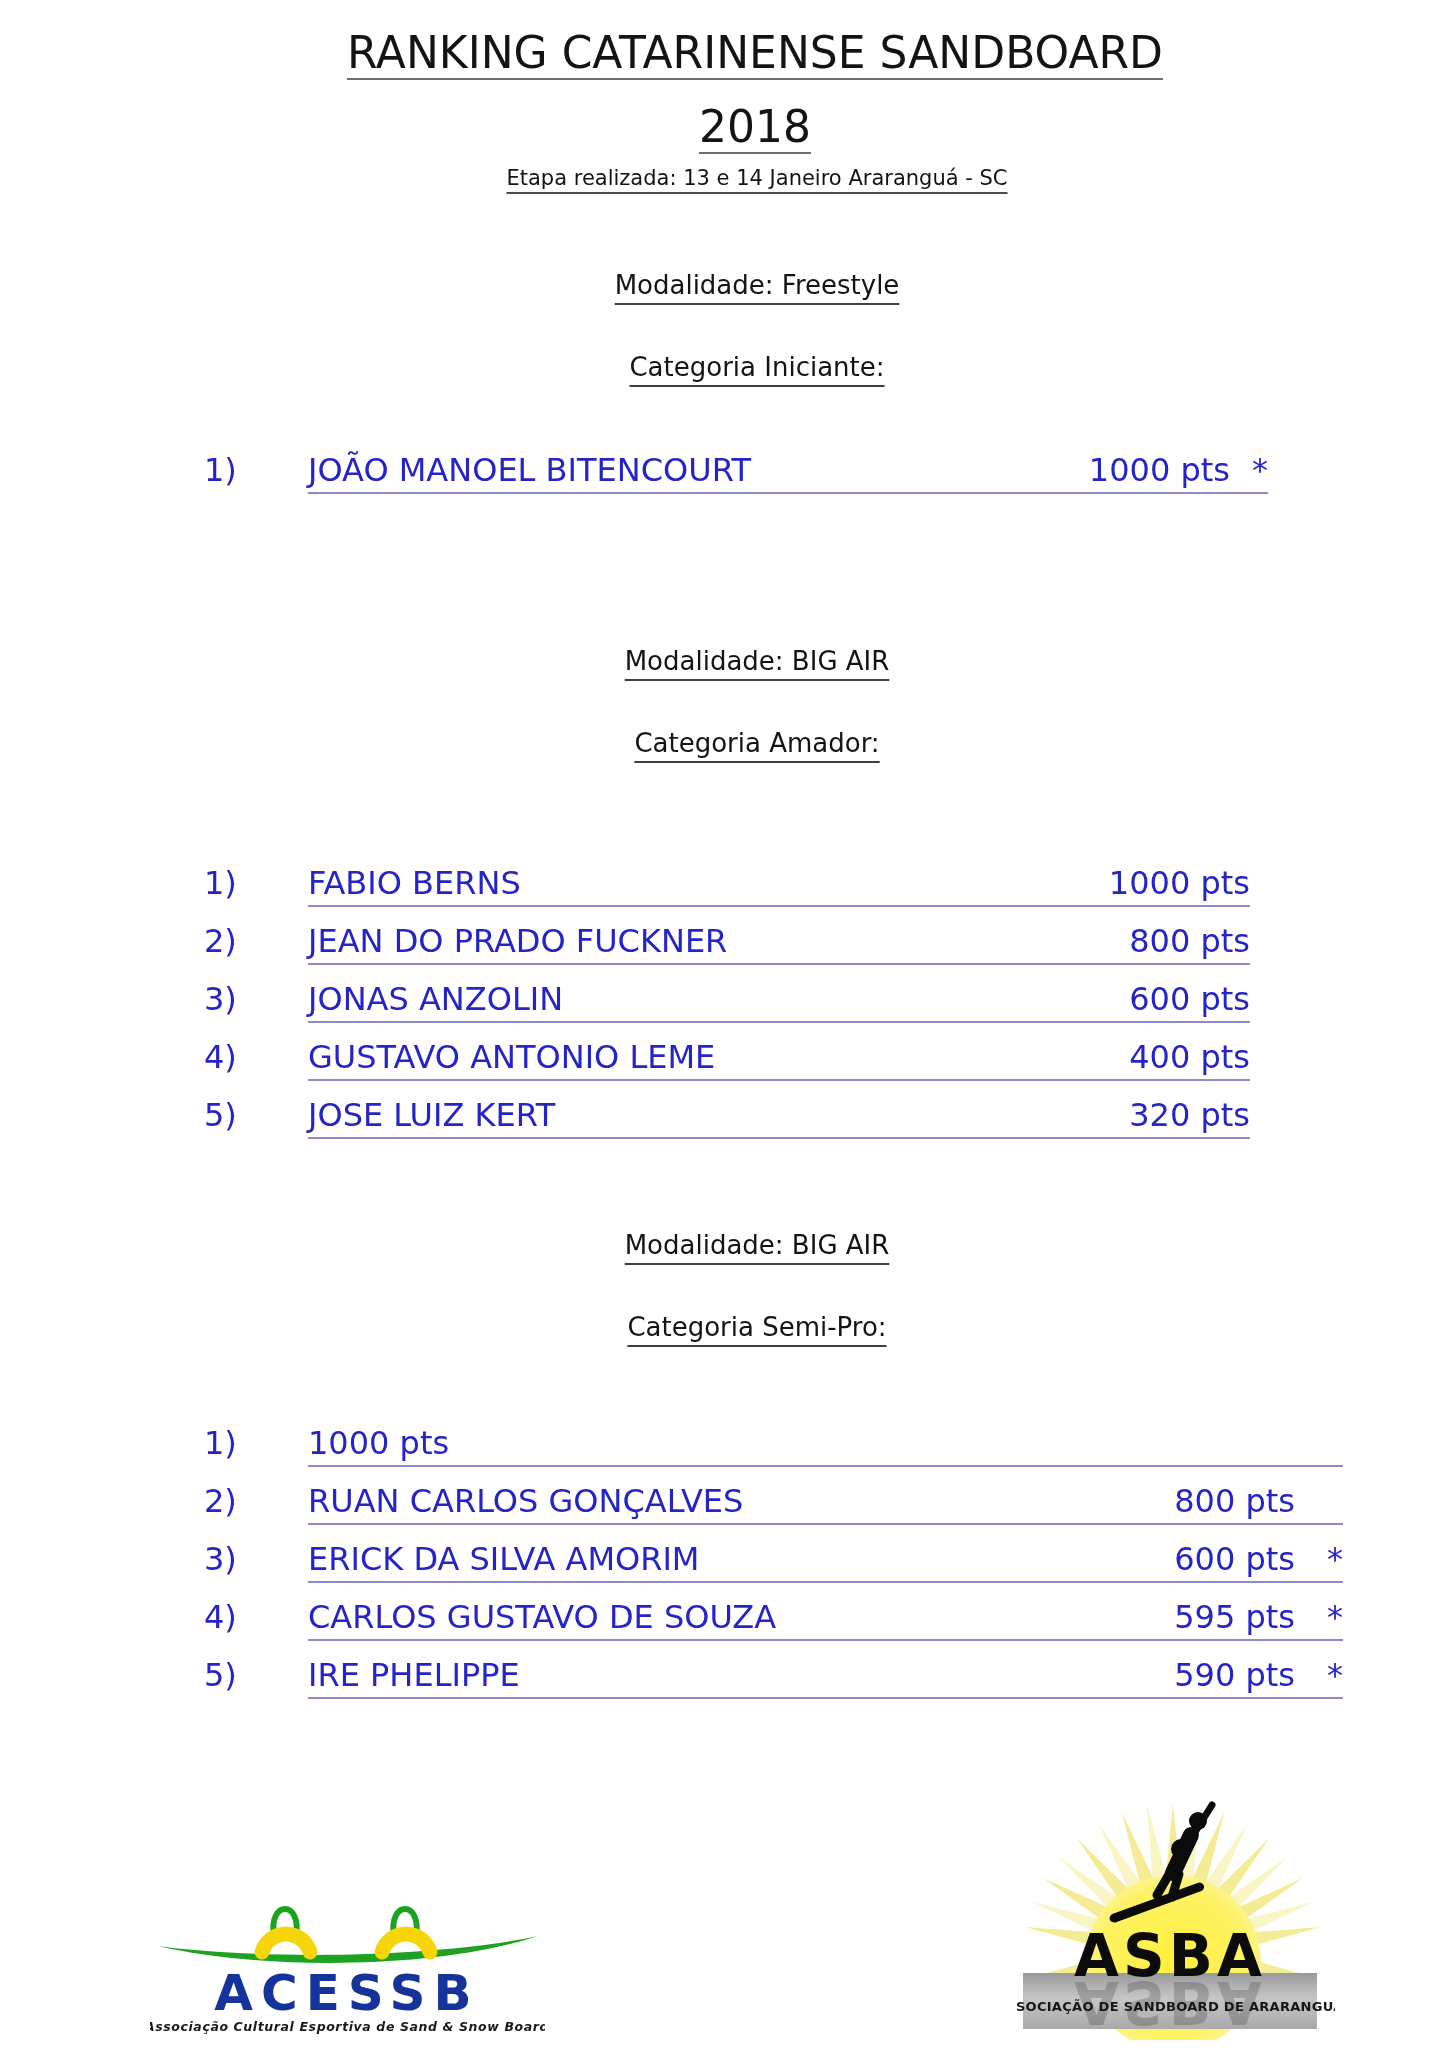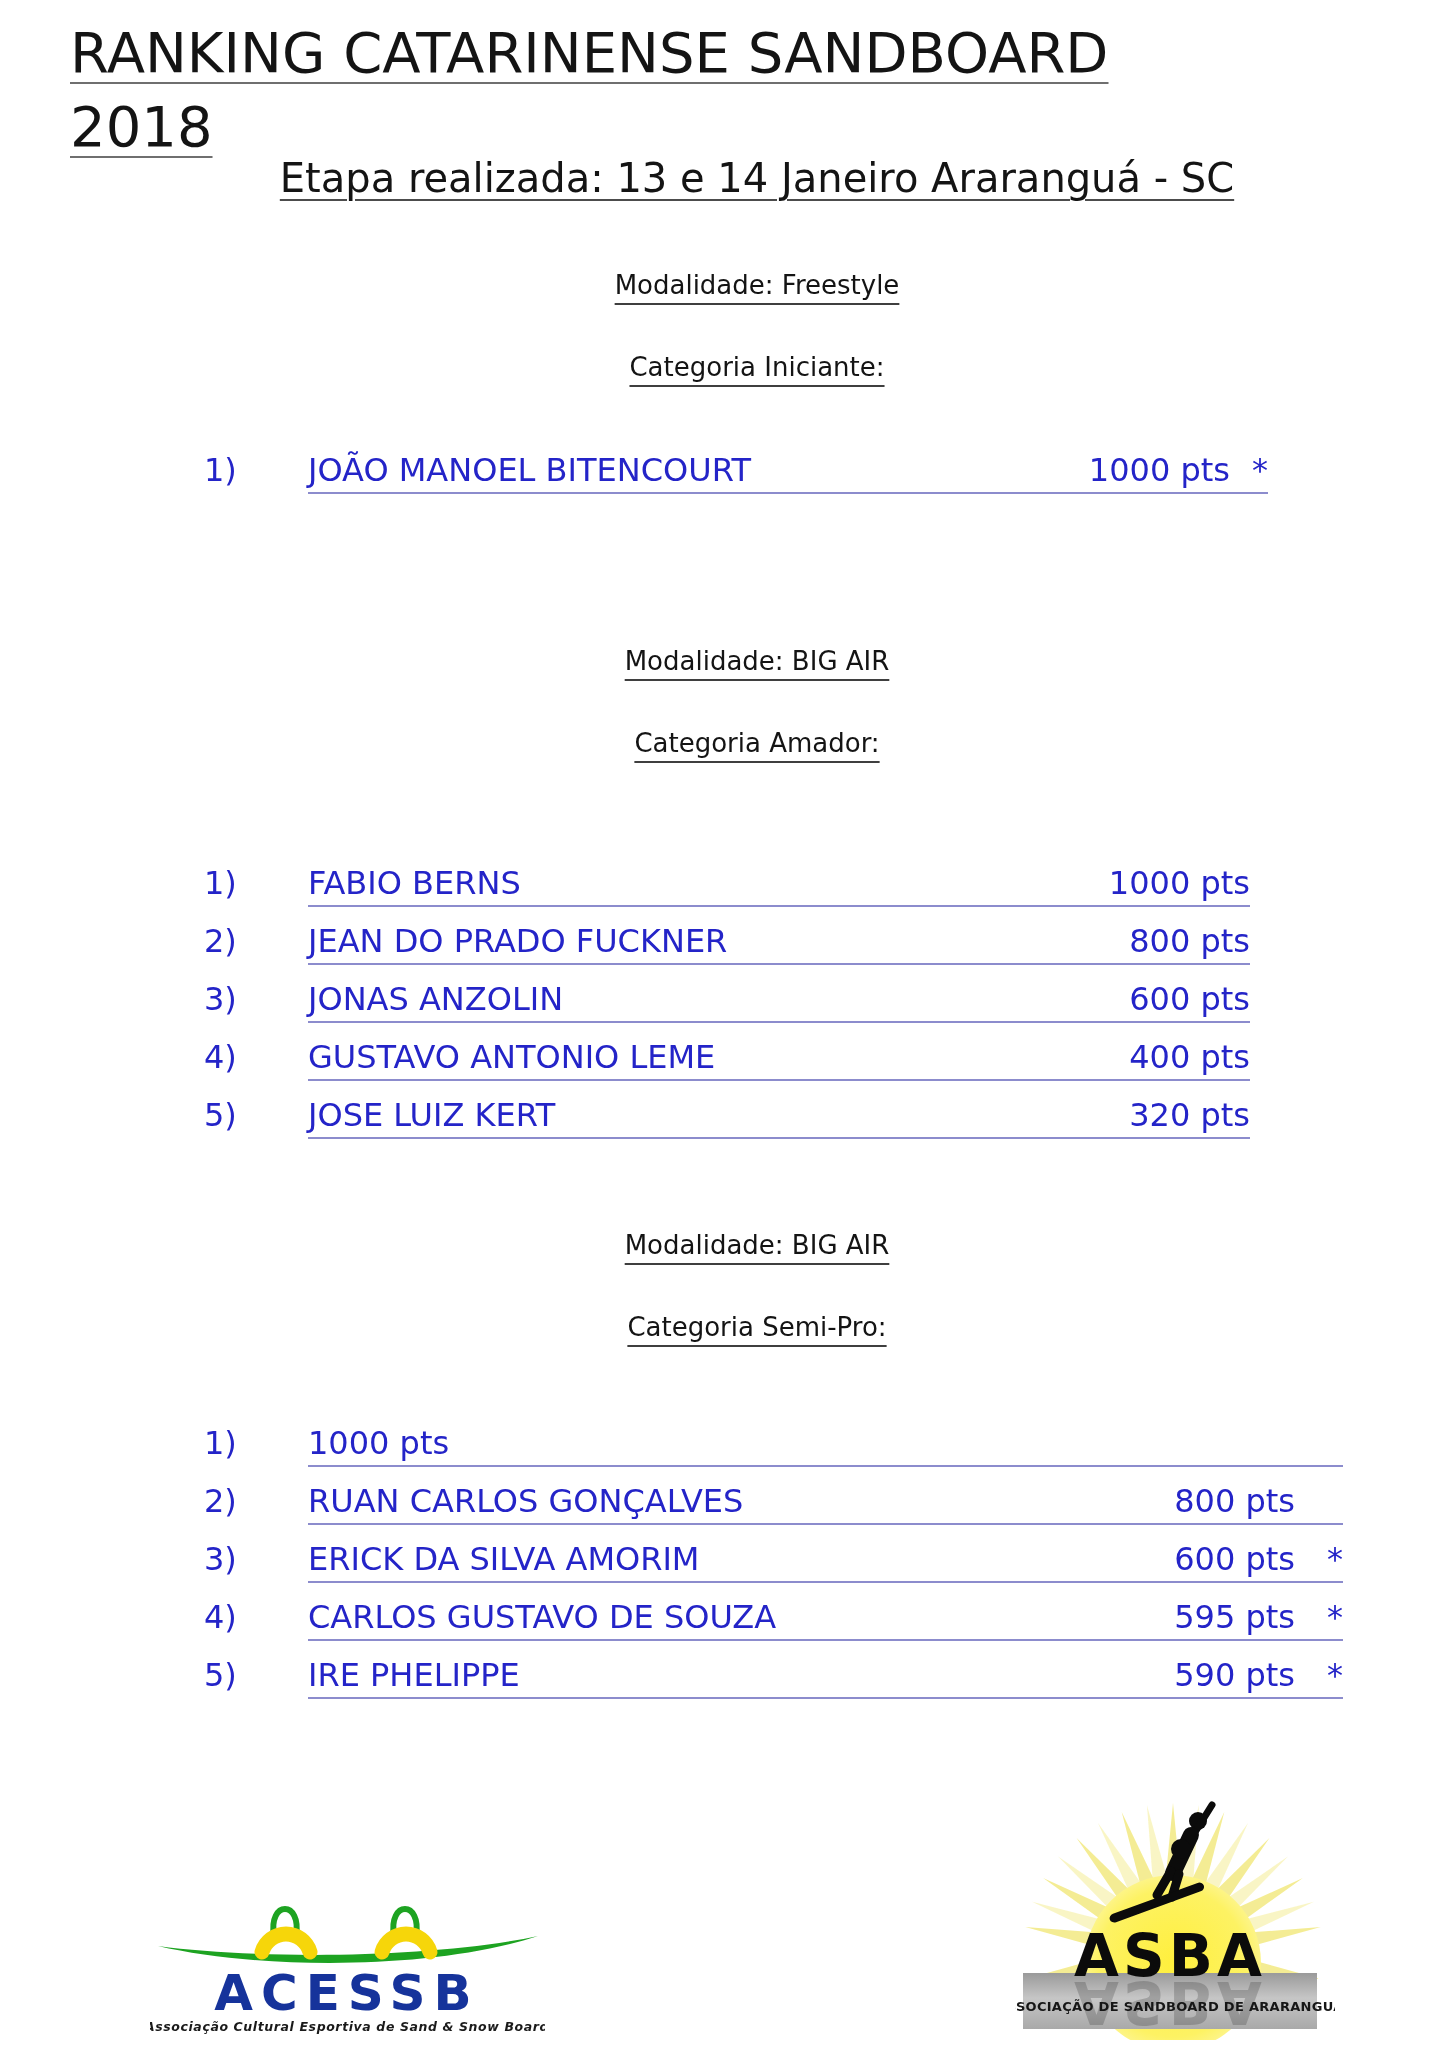"RANKING CATARINENSE SANDBOARD" #doc-title { font-size: 56px -> 44px; text-align: none -> center }
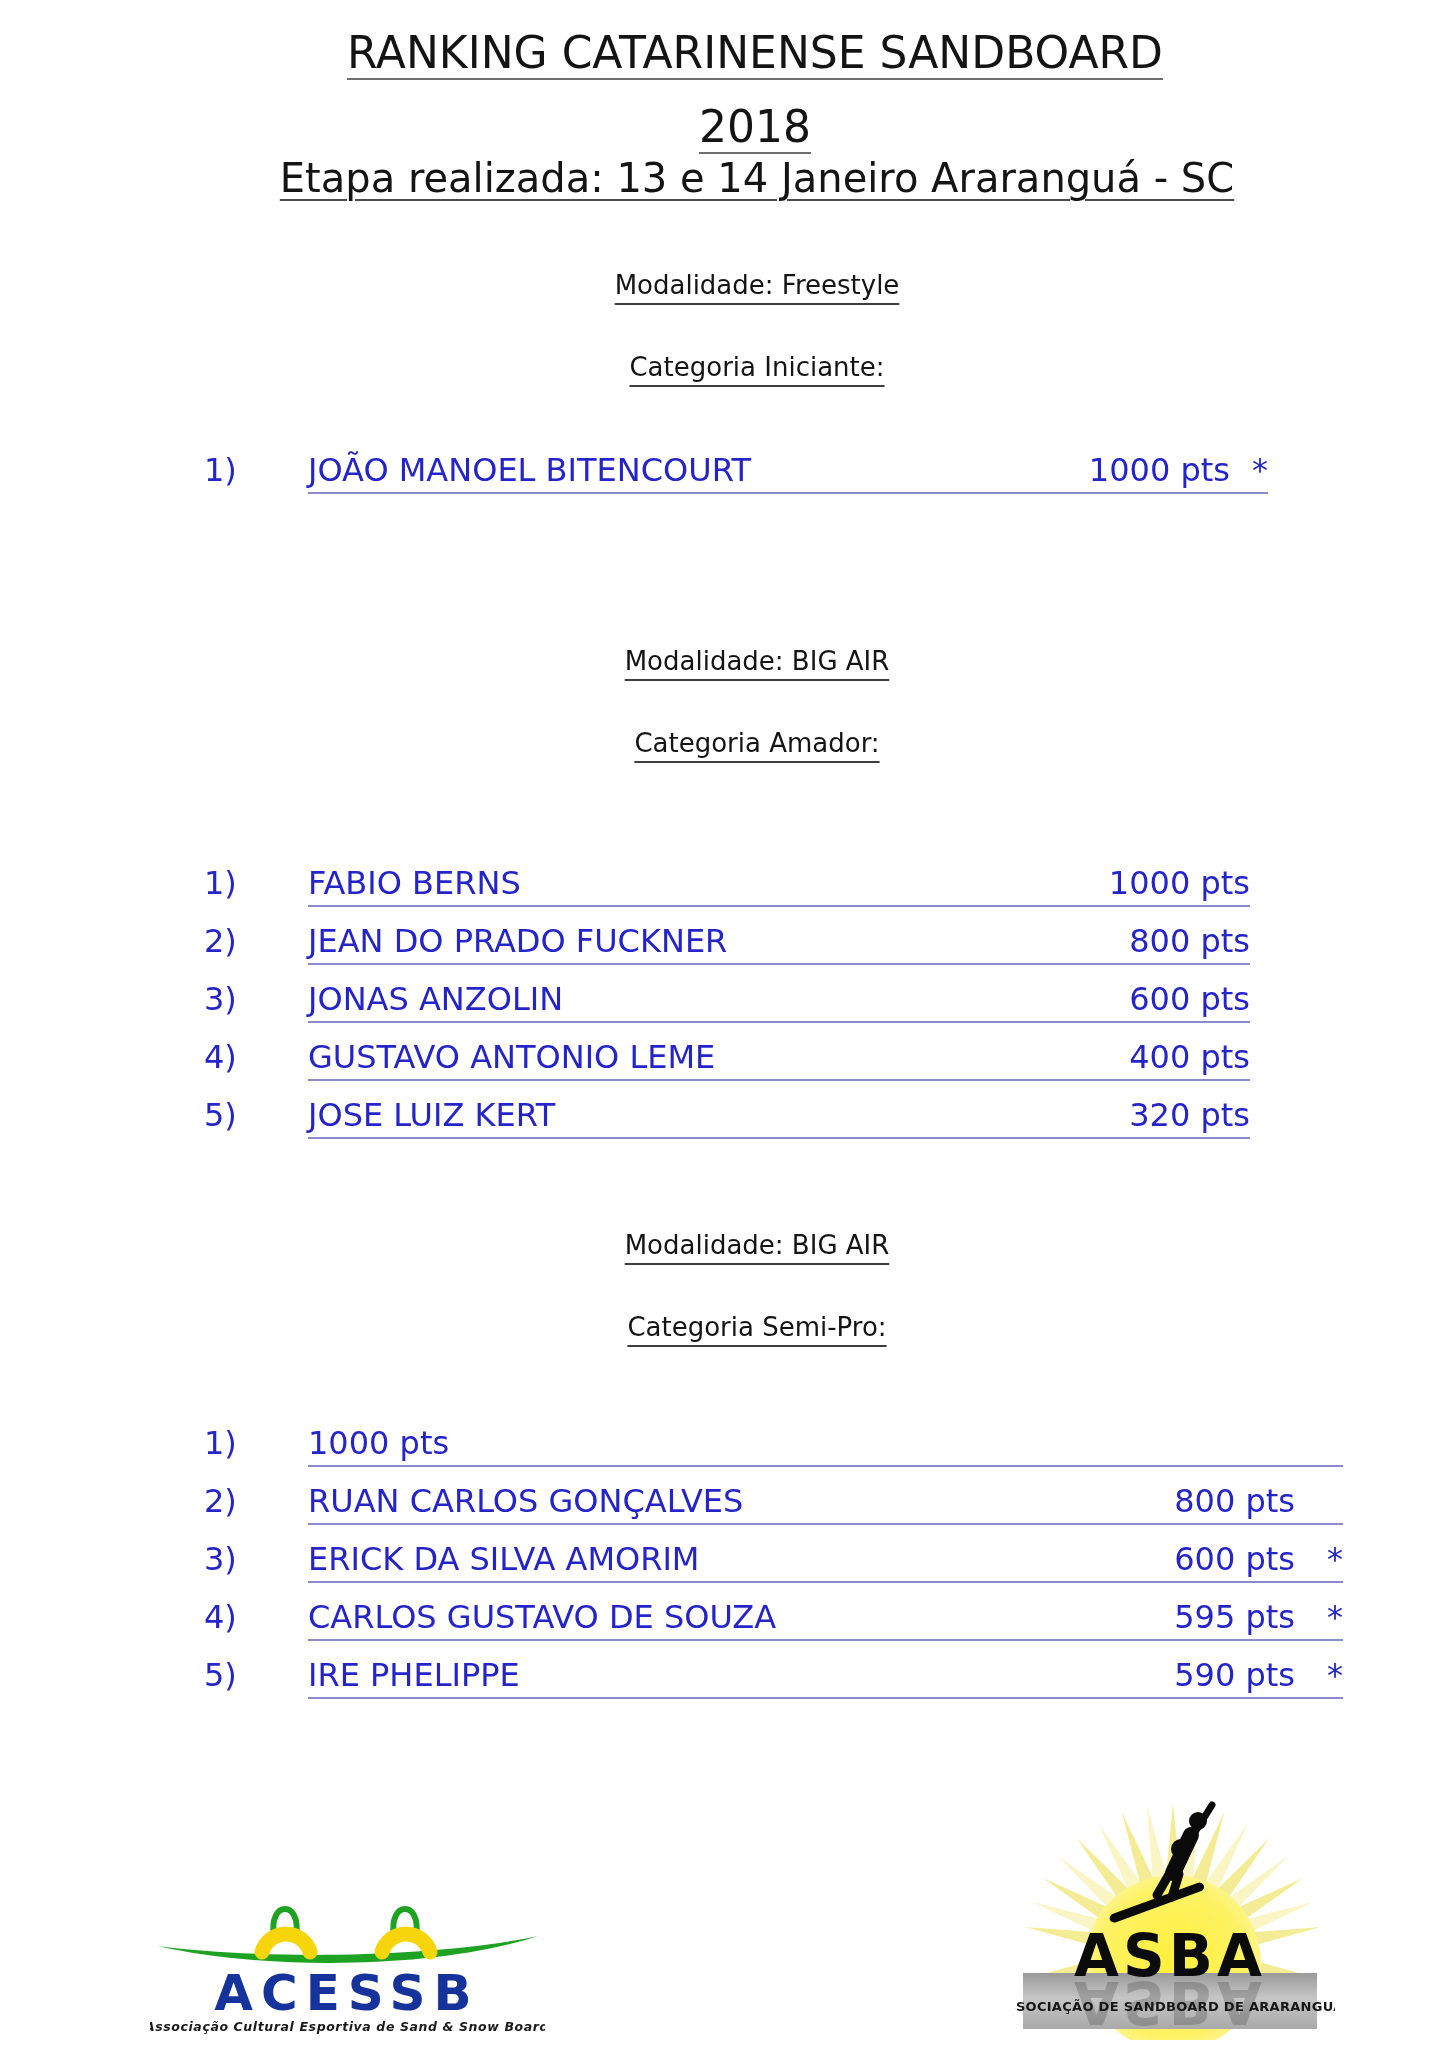"Etapa realizada: 13 e 14" #doc-subtitle { font-size: 40px -> 21px }
